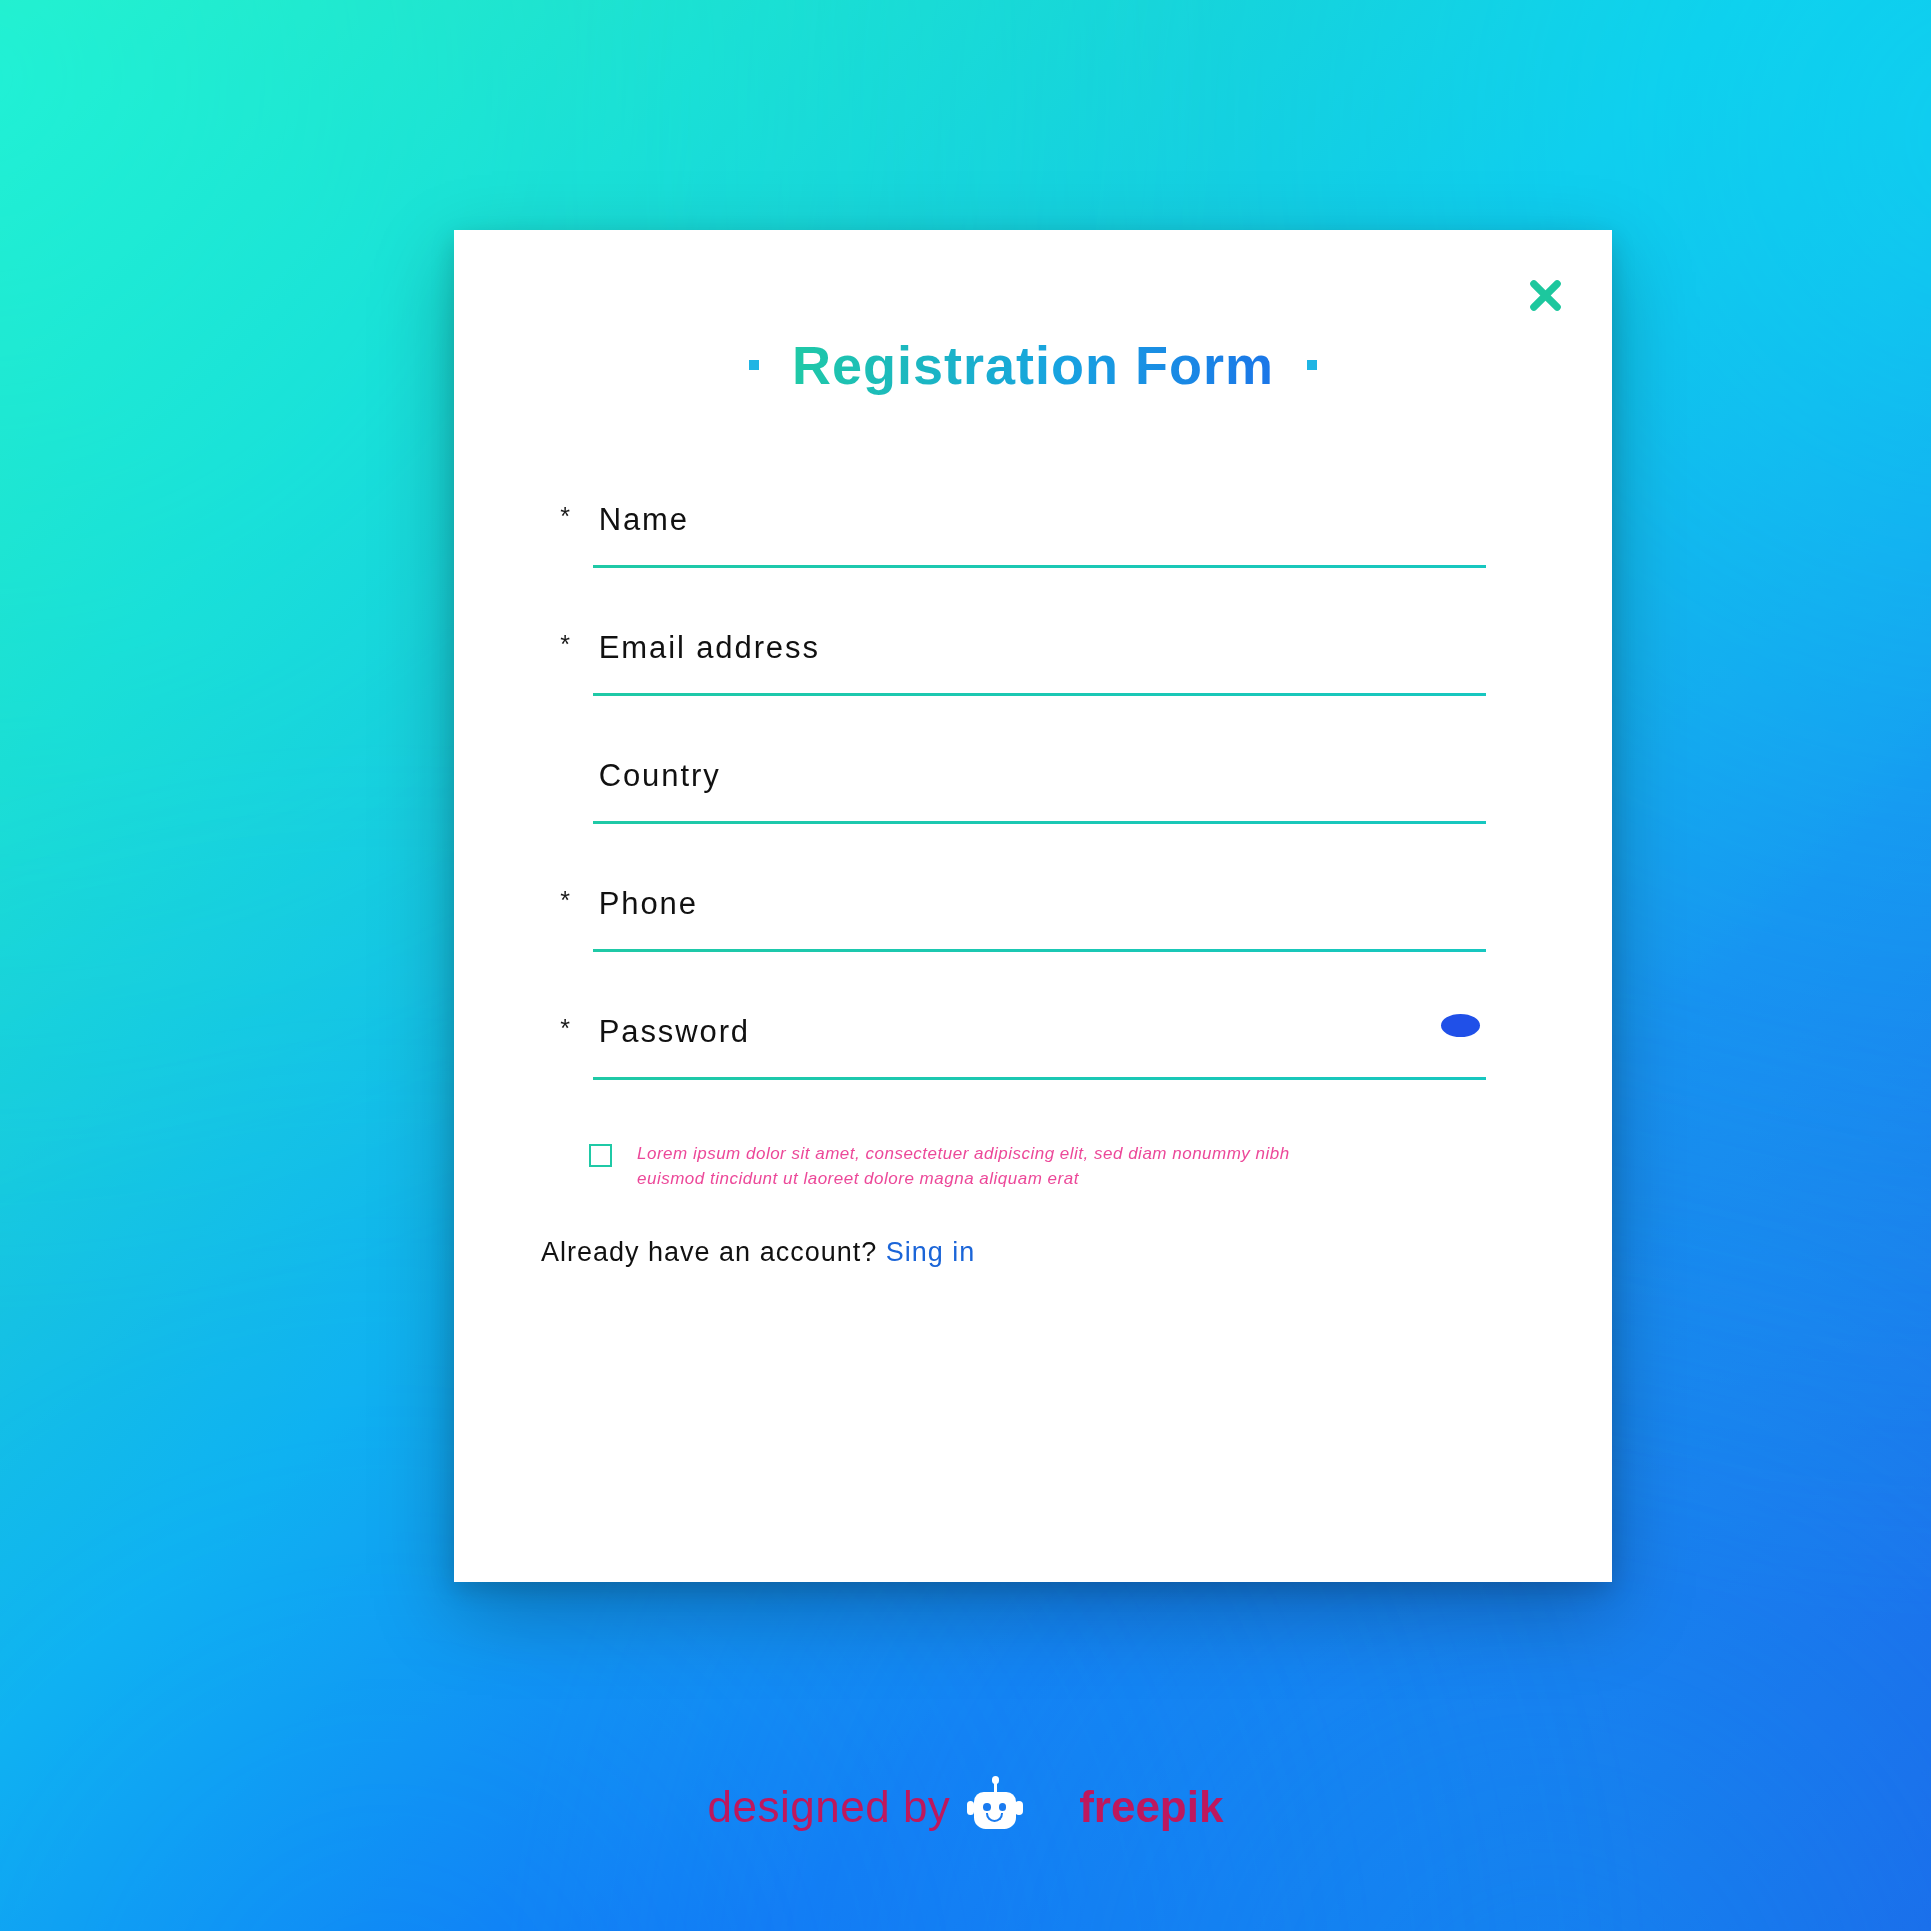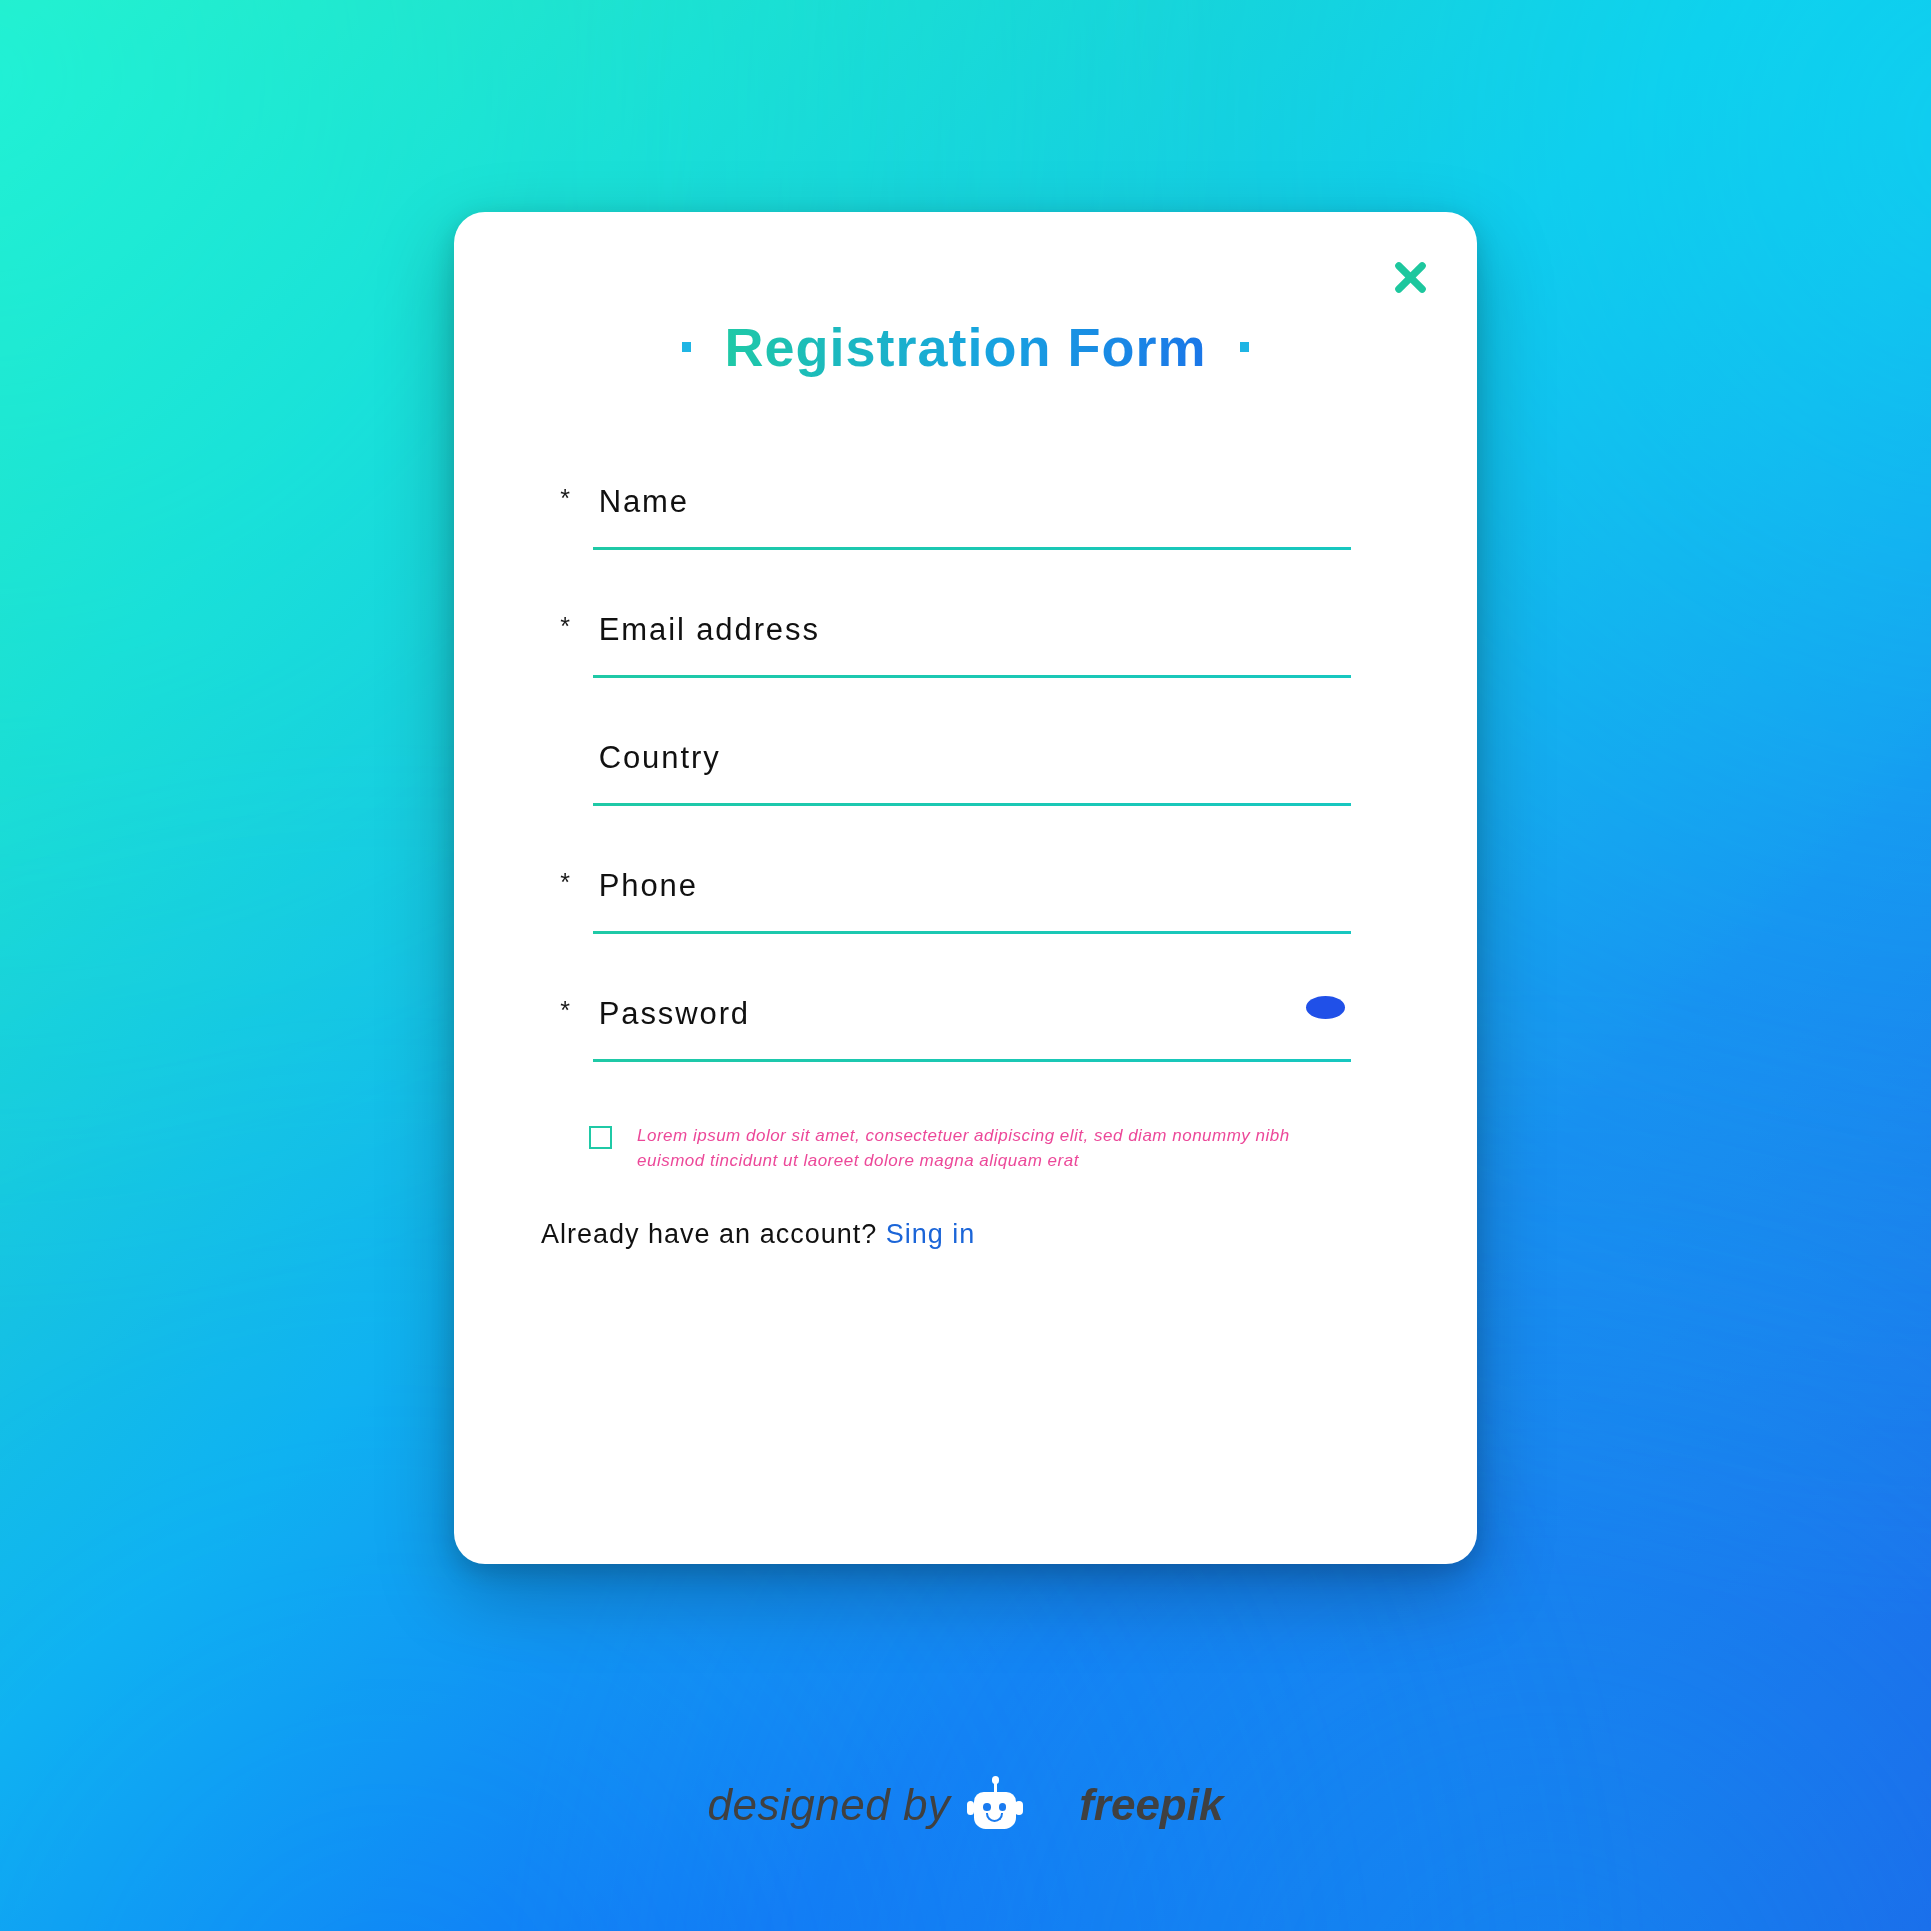"Registration Form" .card { border-radius: 31px -> none; top: 212px -> 230px; width: 1023px -> 1158px }
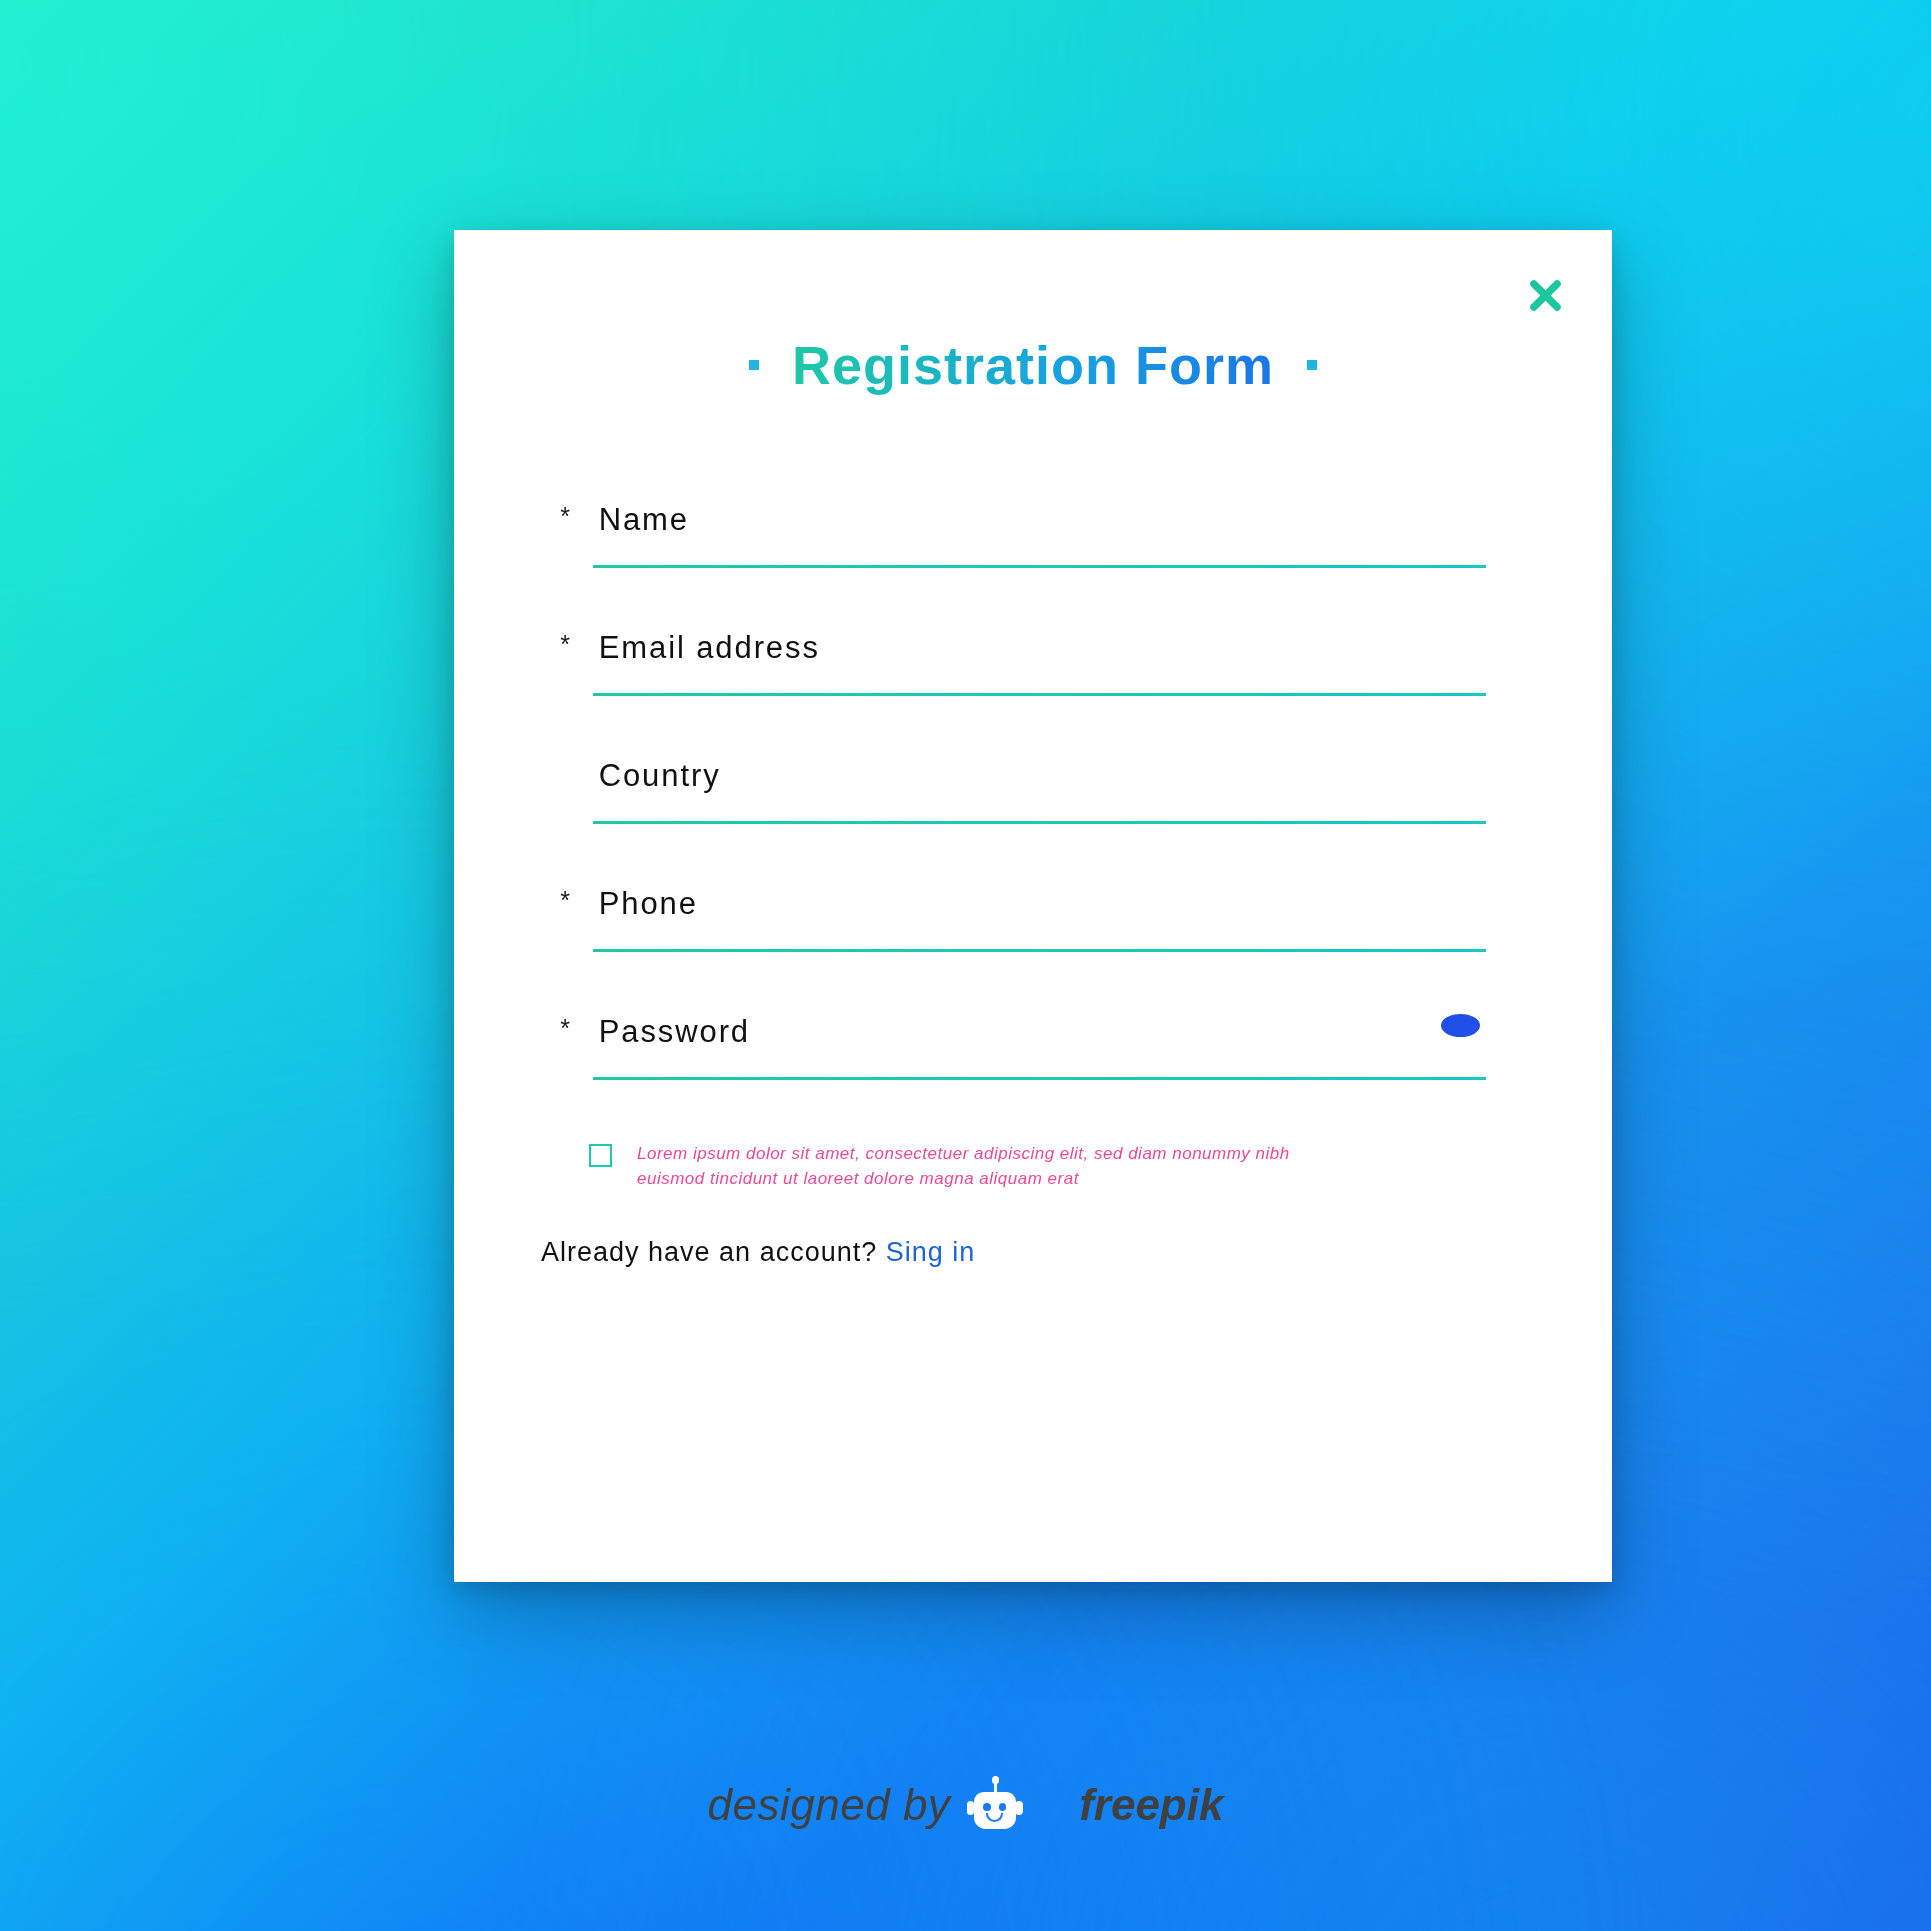"designed by" .attrib { align-items: none -> center; color: #404040 -> #be185d; font-style: italic -> none }
